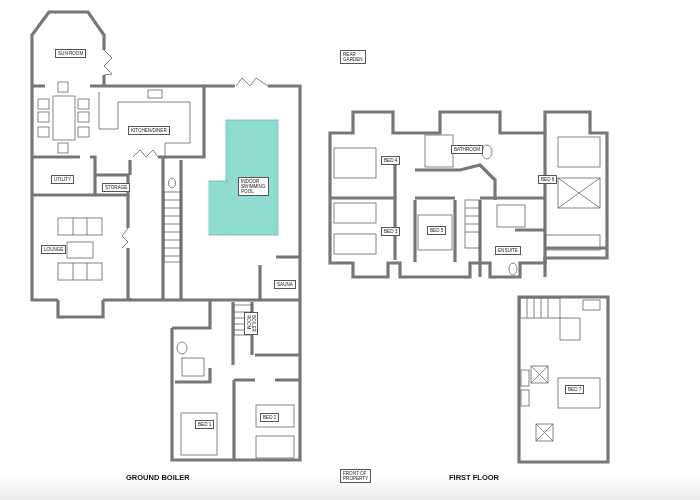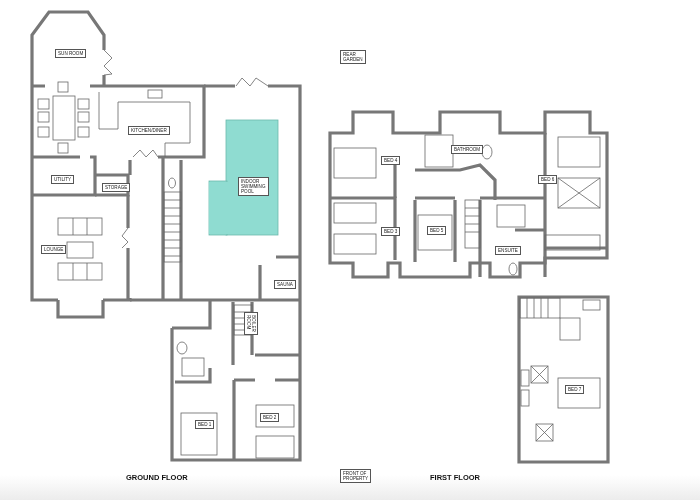"GROUND FLOOR" div.floor-title { text: FLOOR -> BOILER }
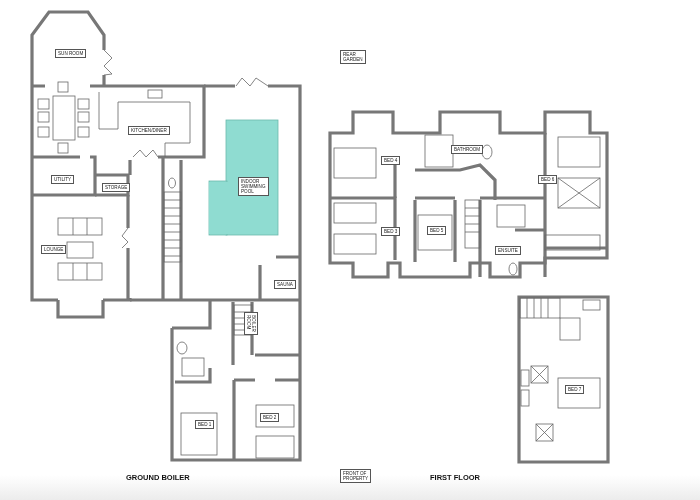"FIRST FLOOR" div.floor-title { left: 430px -> 449px }
